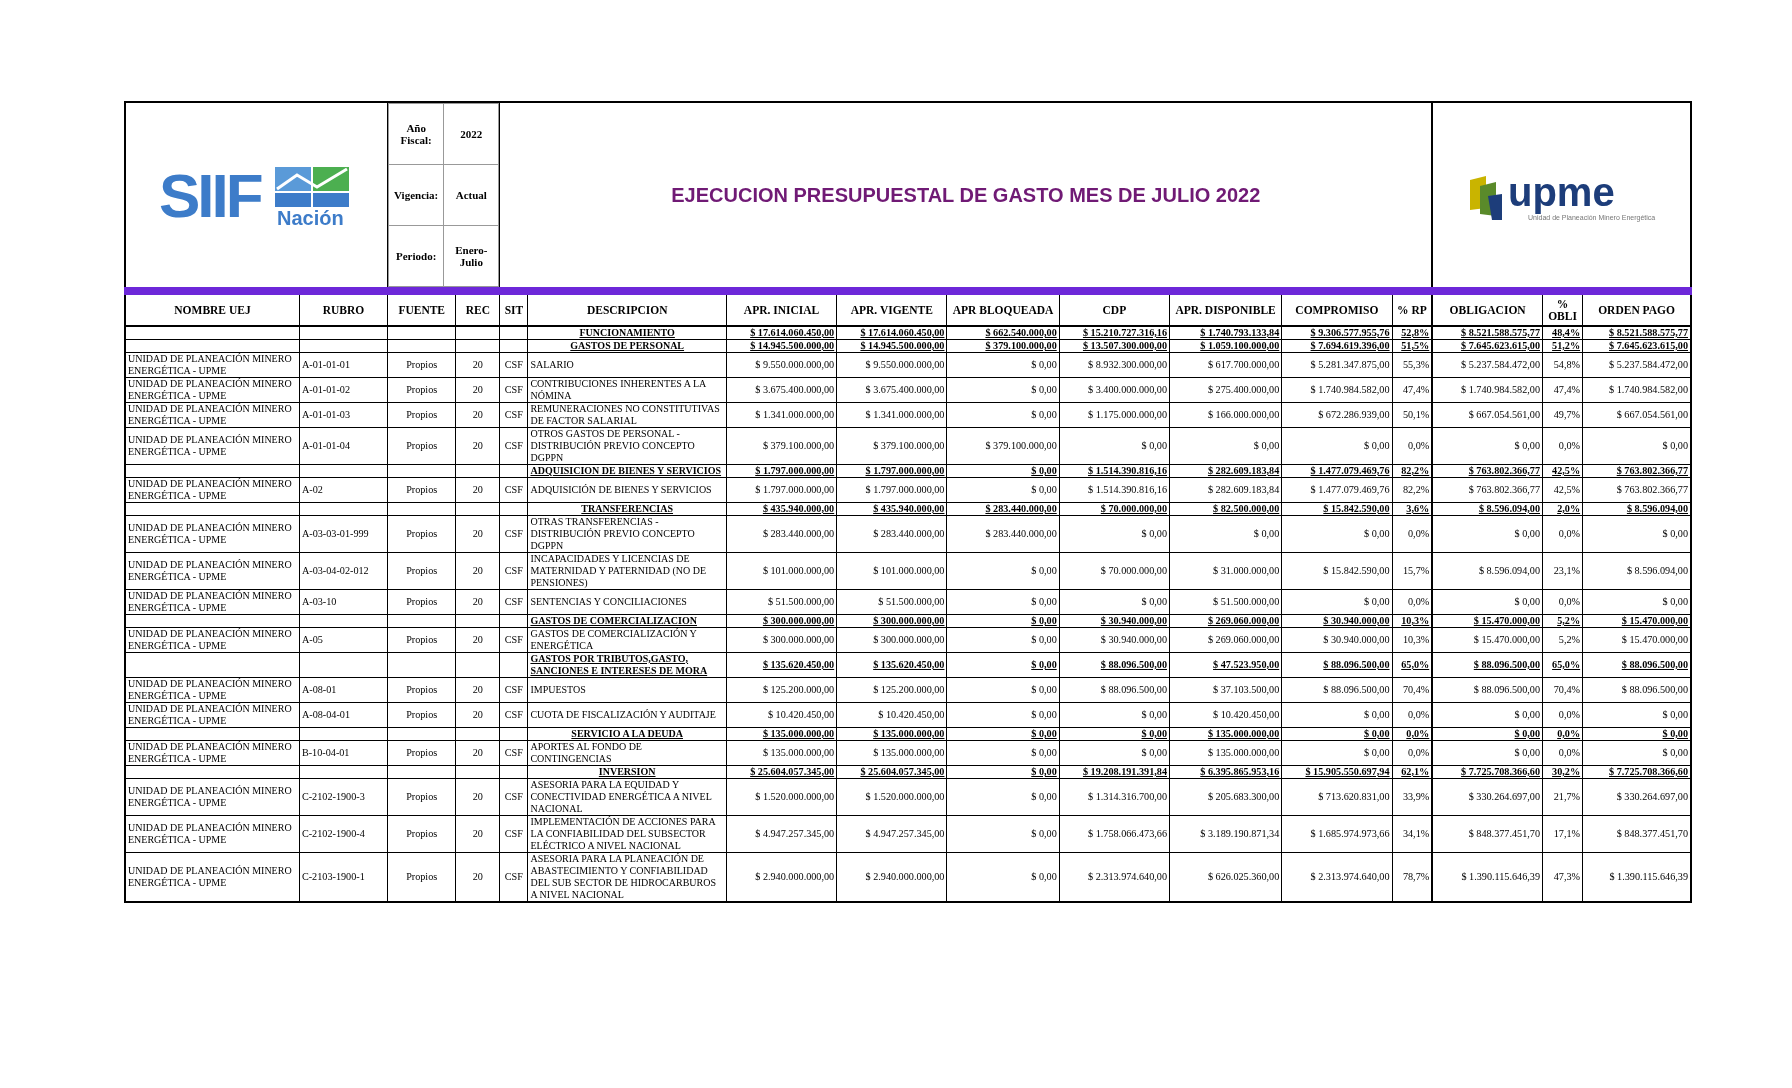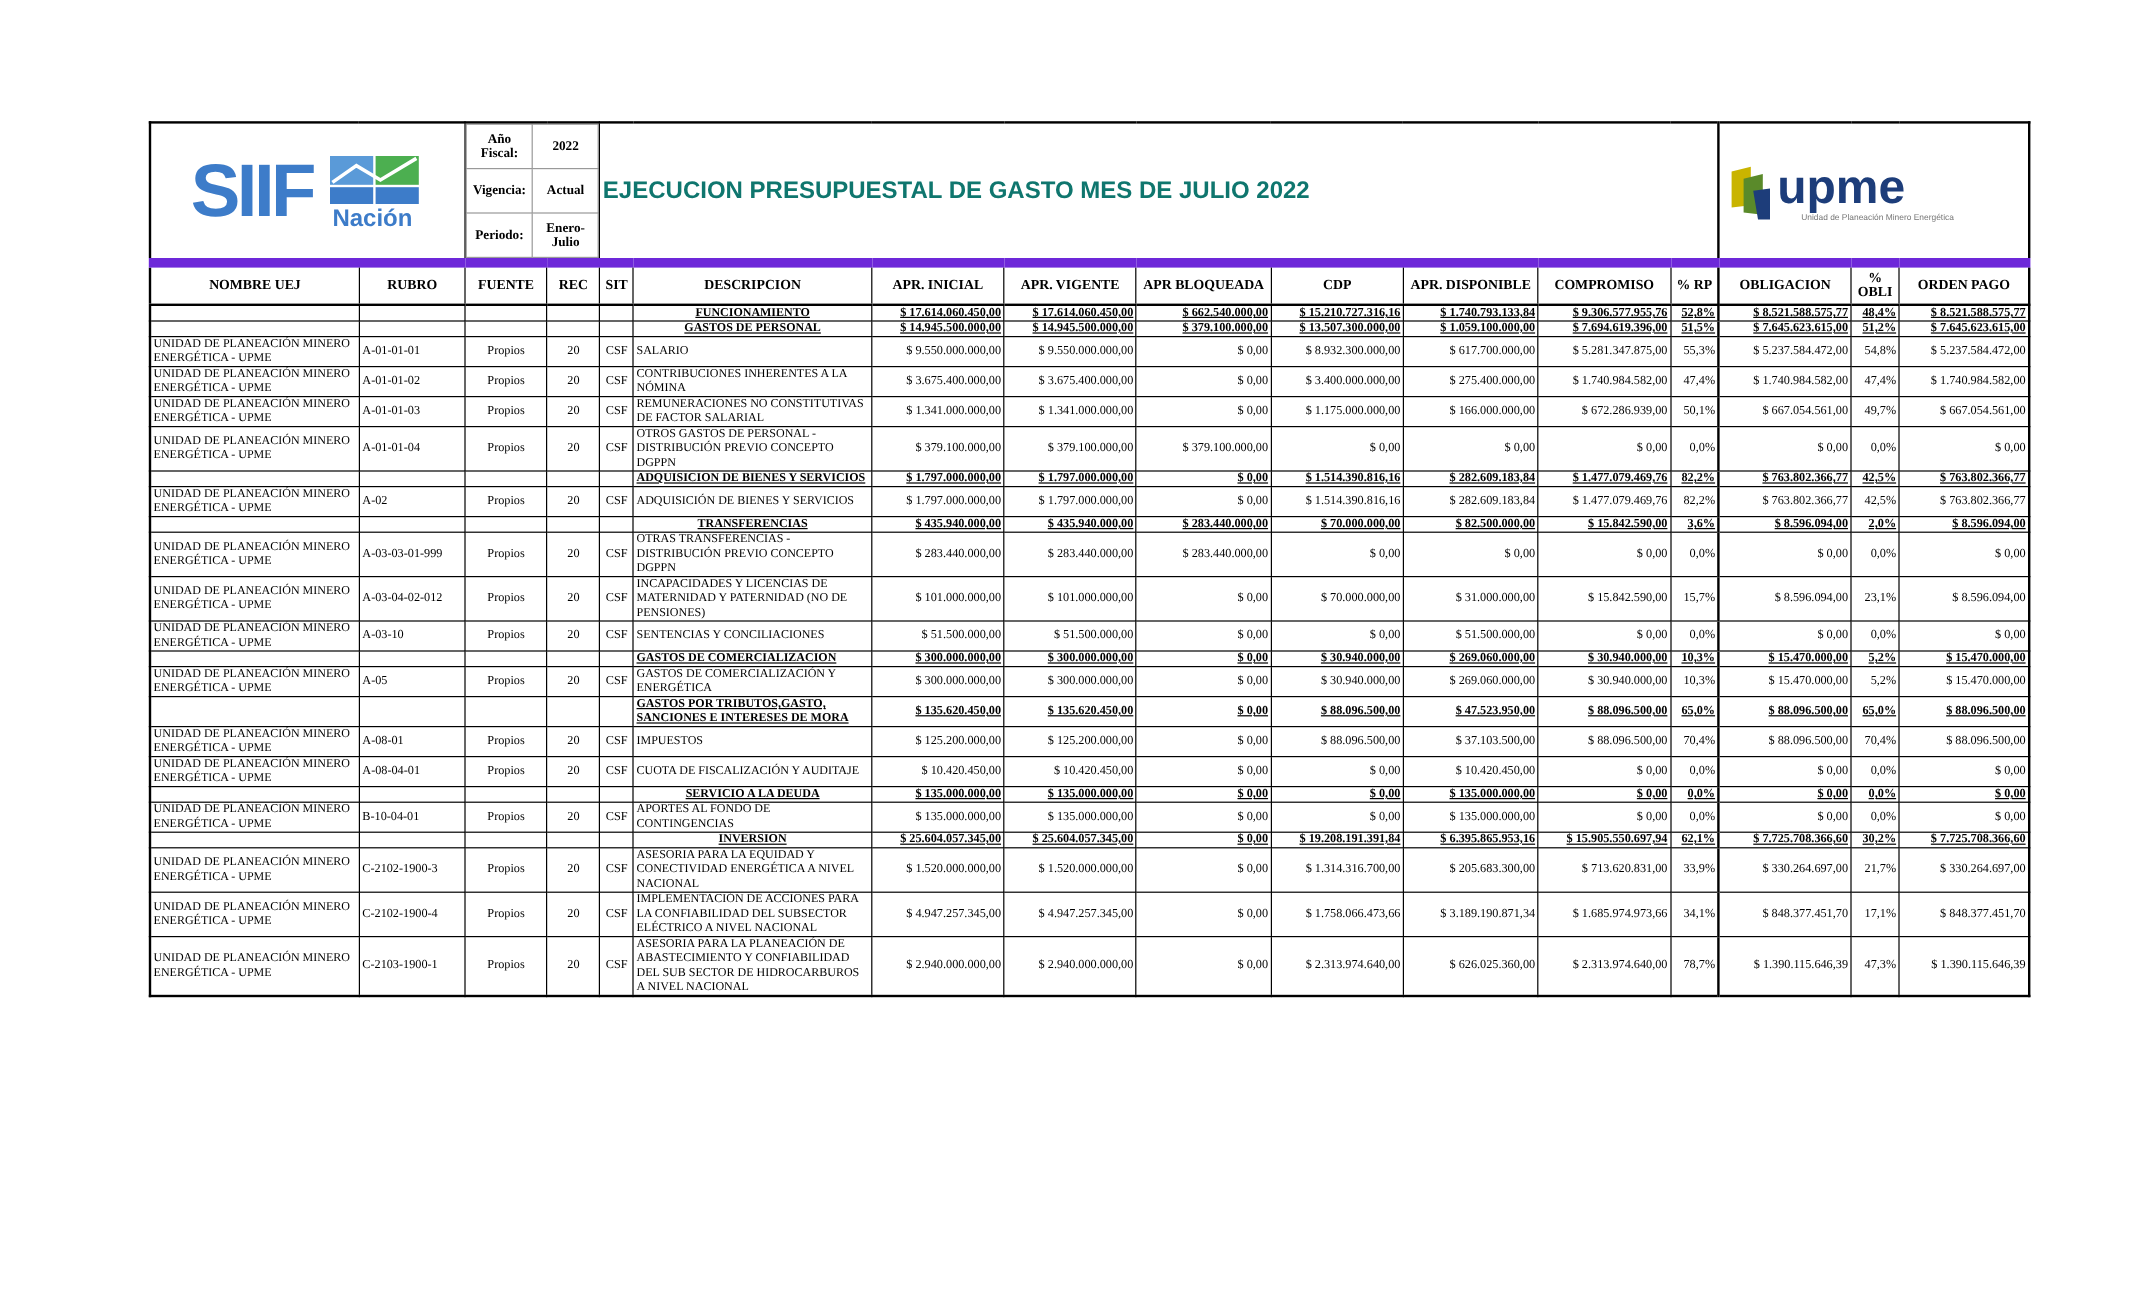"Año Fiscal:" .meta td { padding: 4px 2px -> 16px 2px }
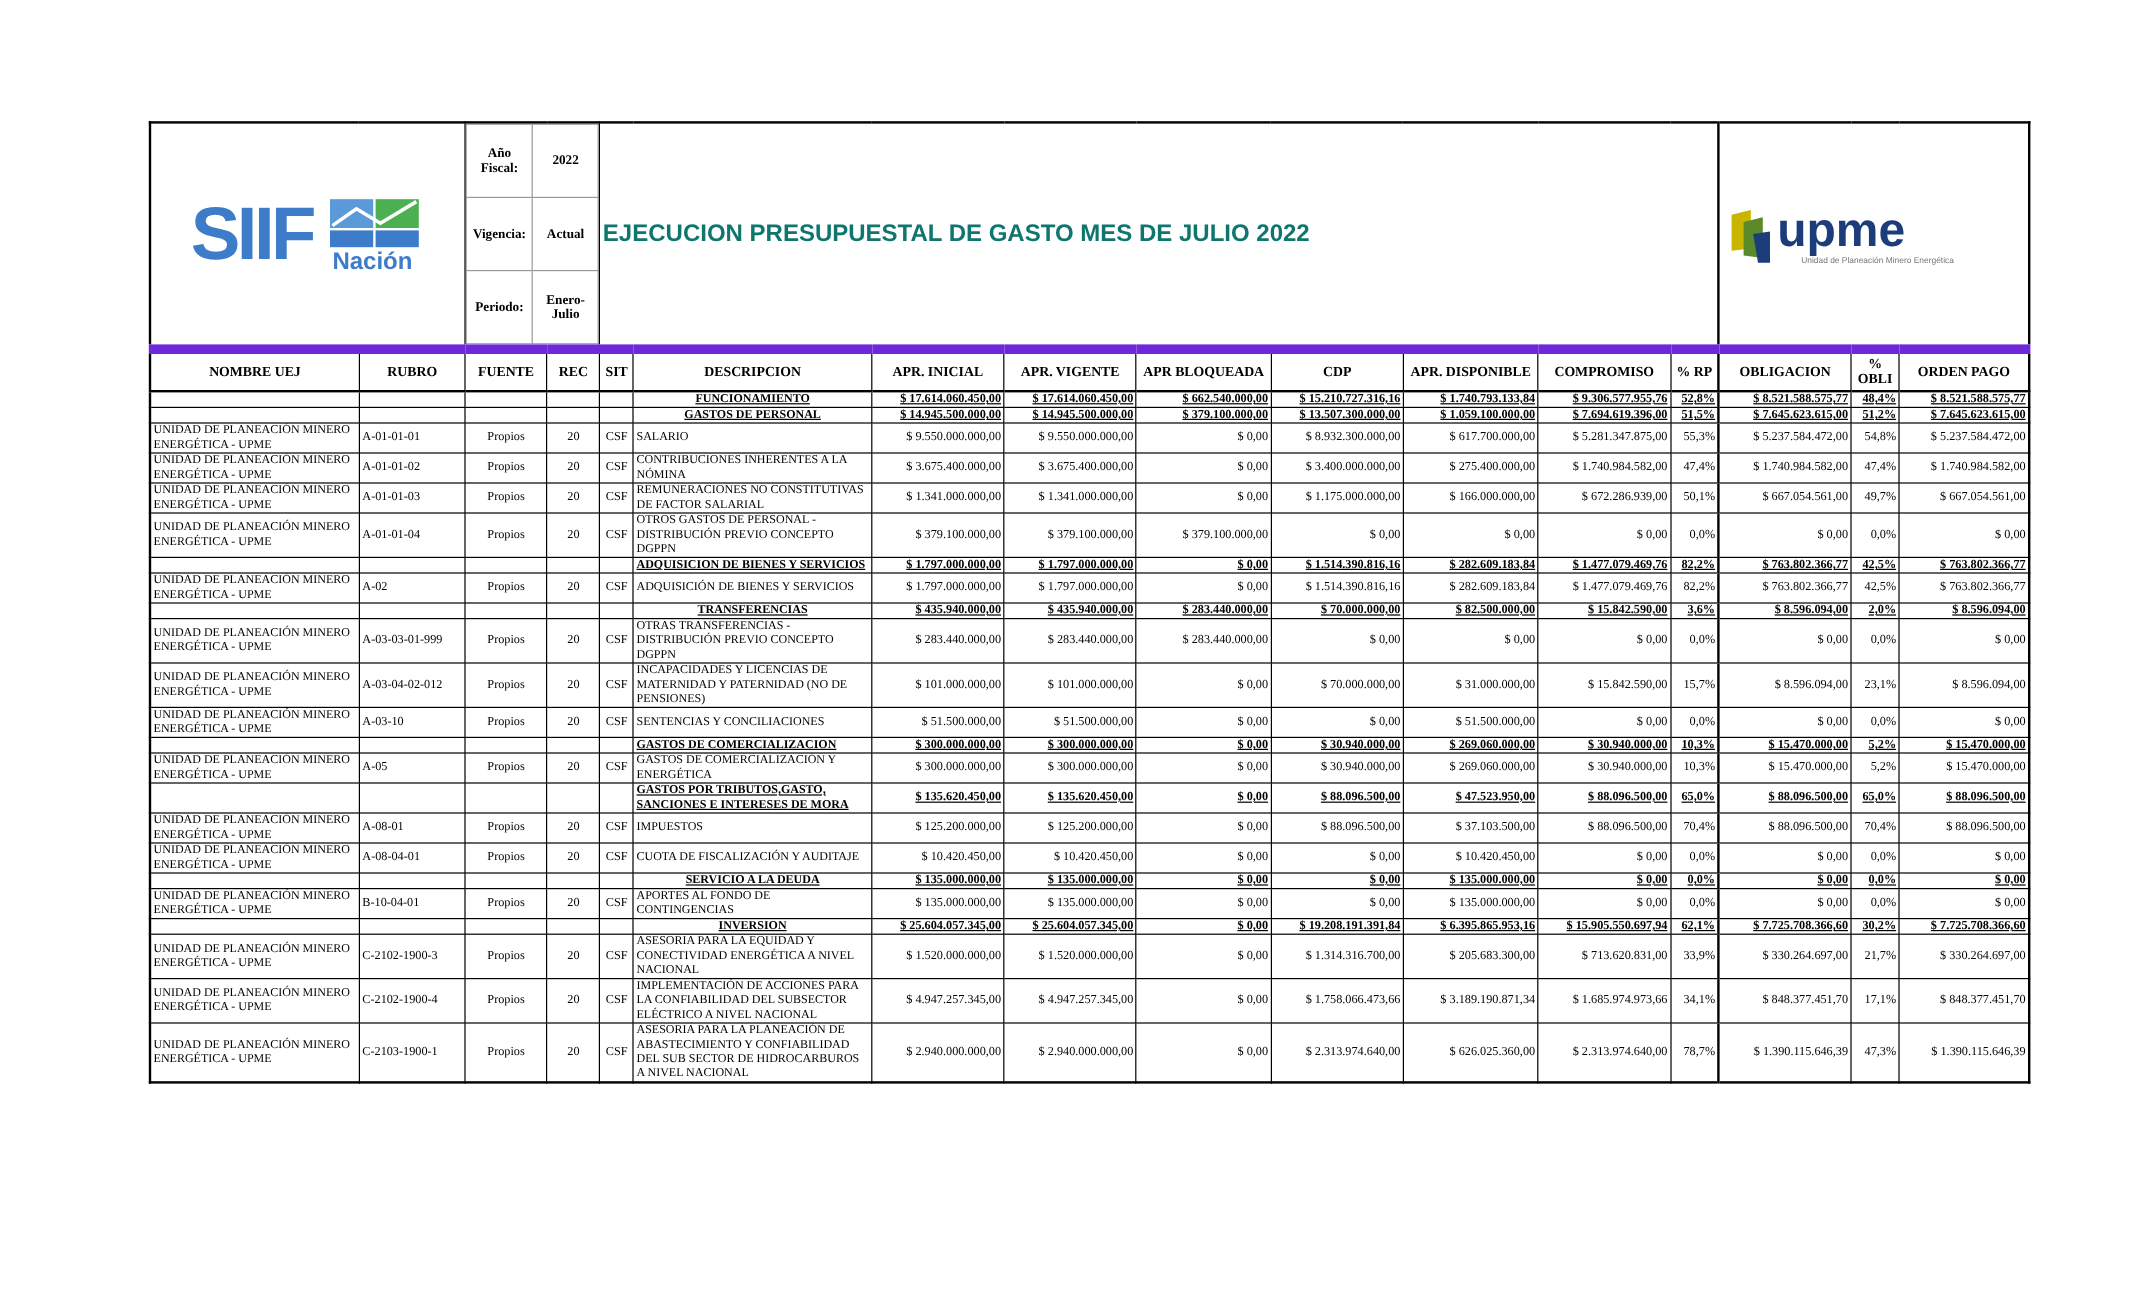"EJECUCION PRESUPUESTAL DE GASTO MES" .title-cell { color: #0f766e -> #701a75; text-align: left -> center }
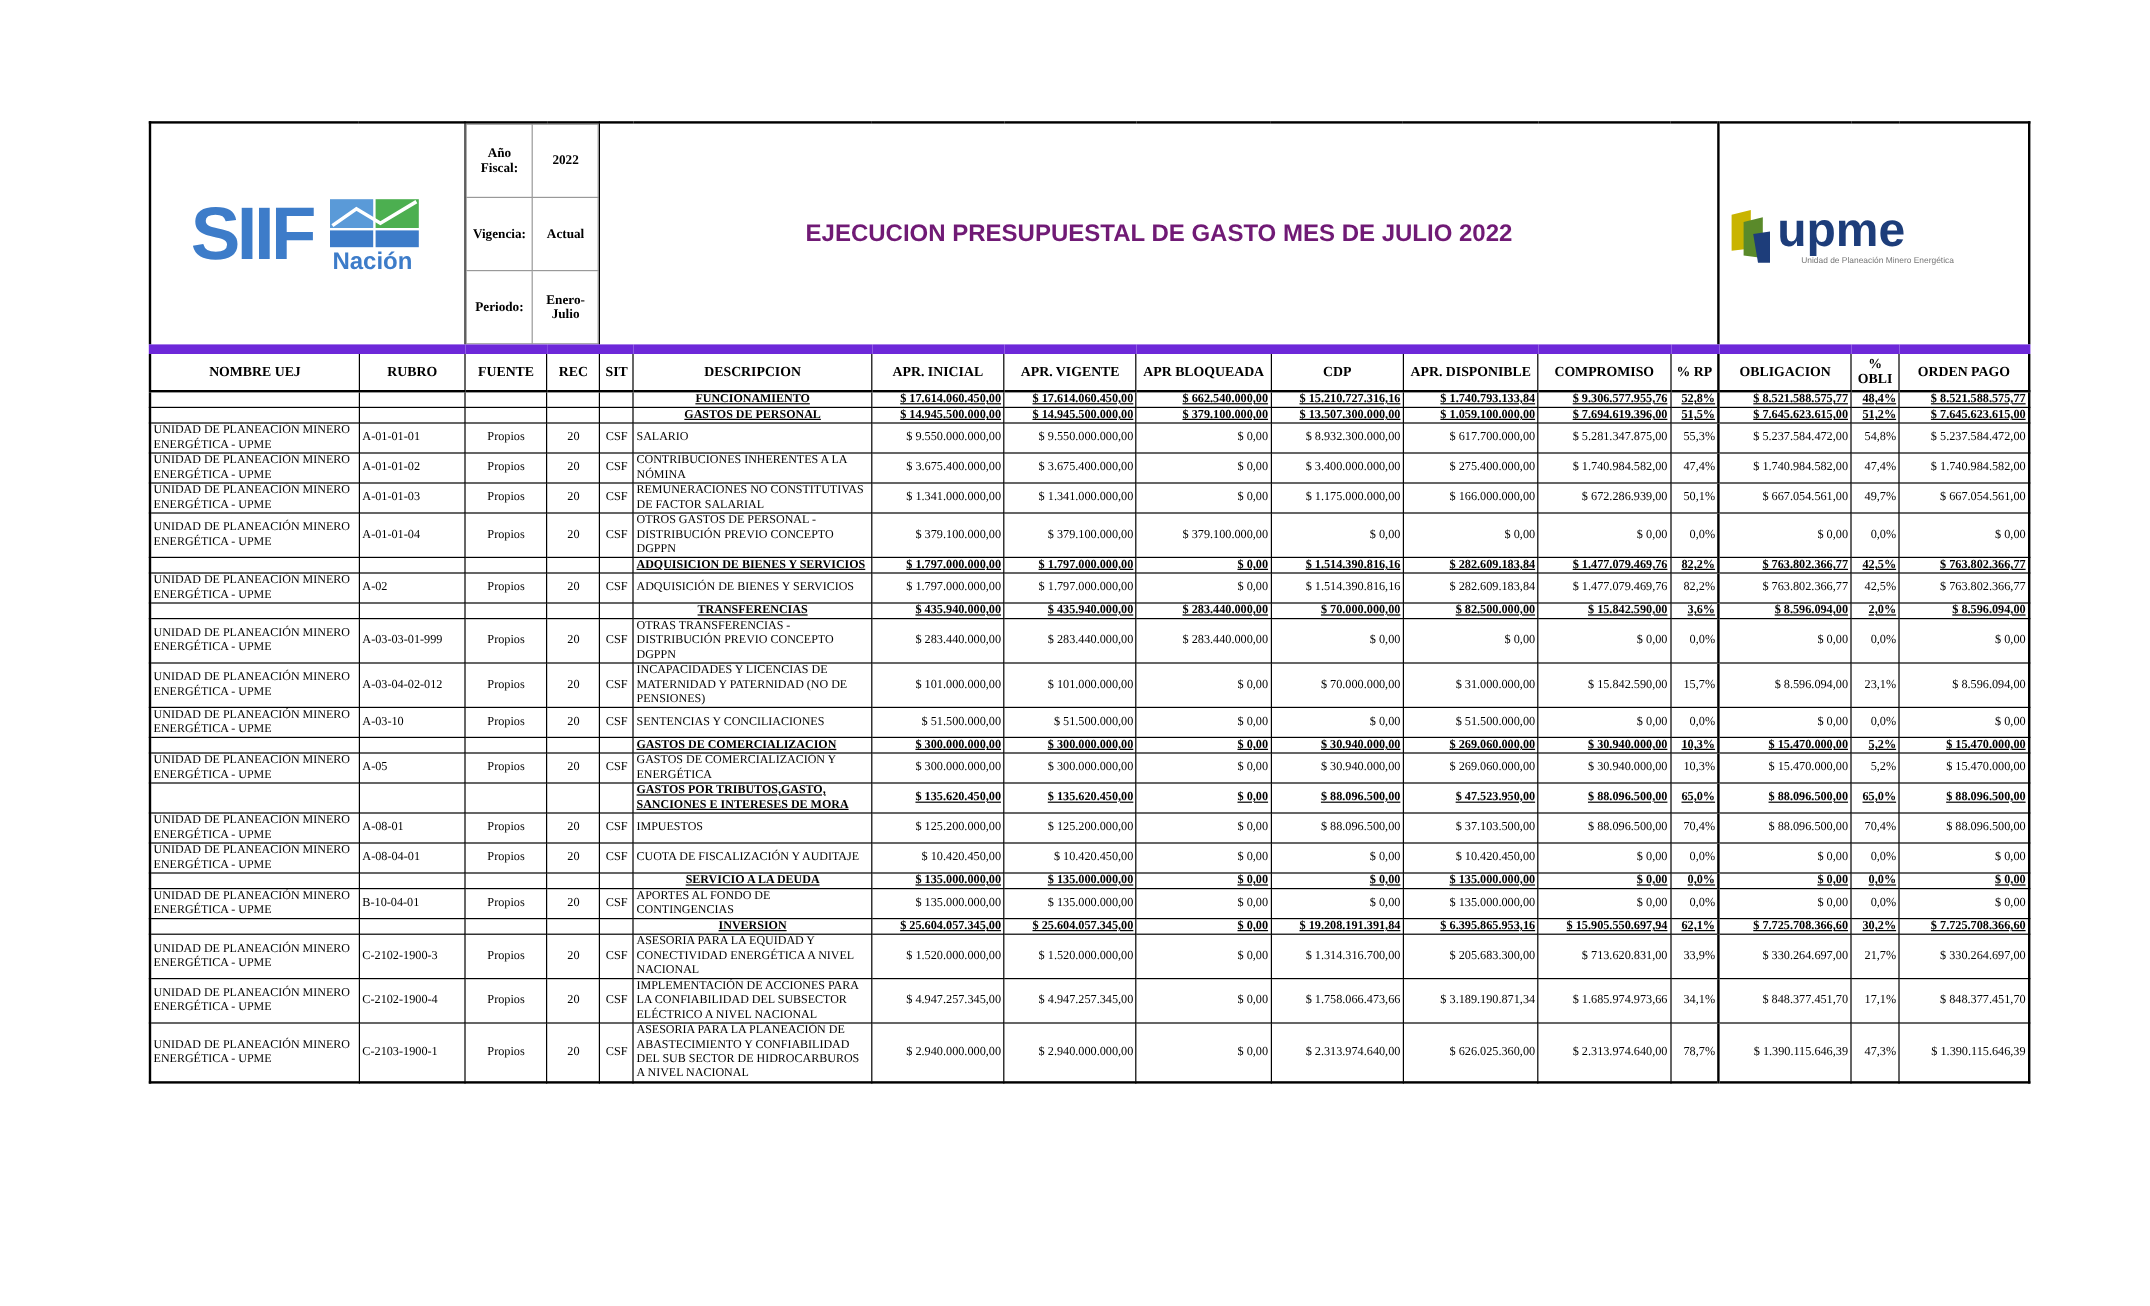"upme" .upme-cell { text-align: none -> center }
